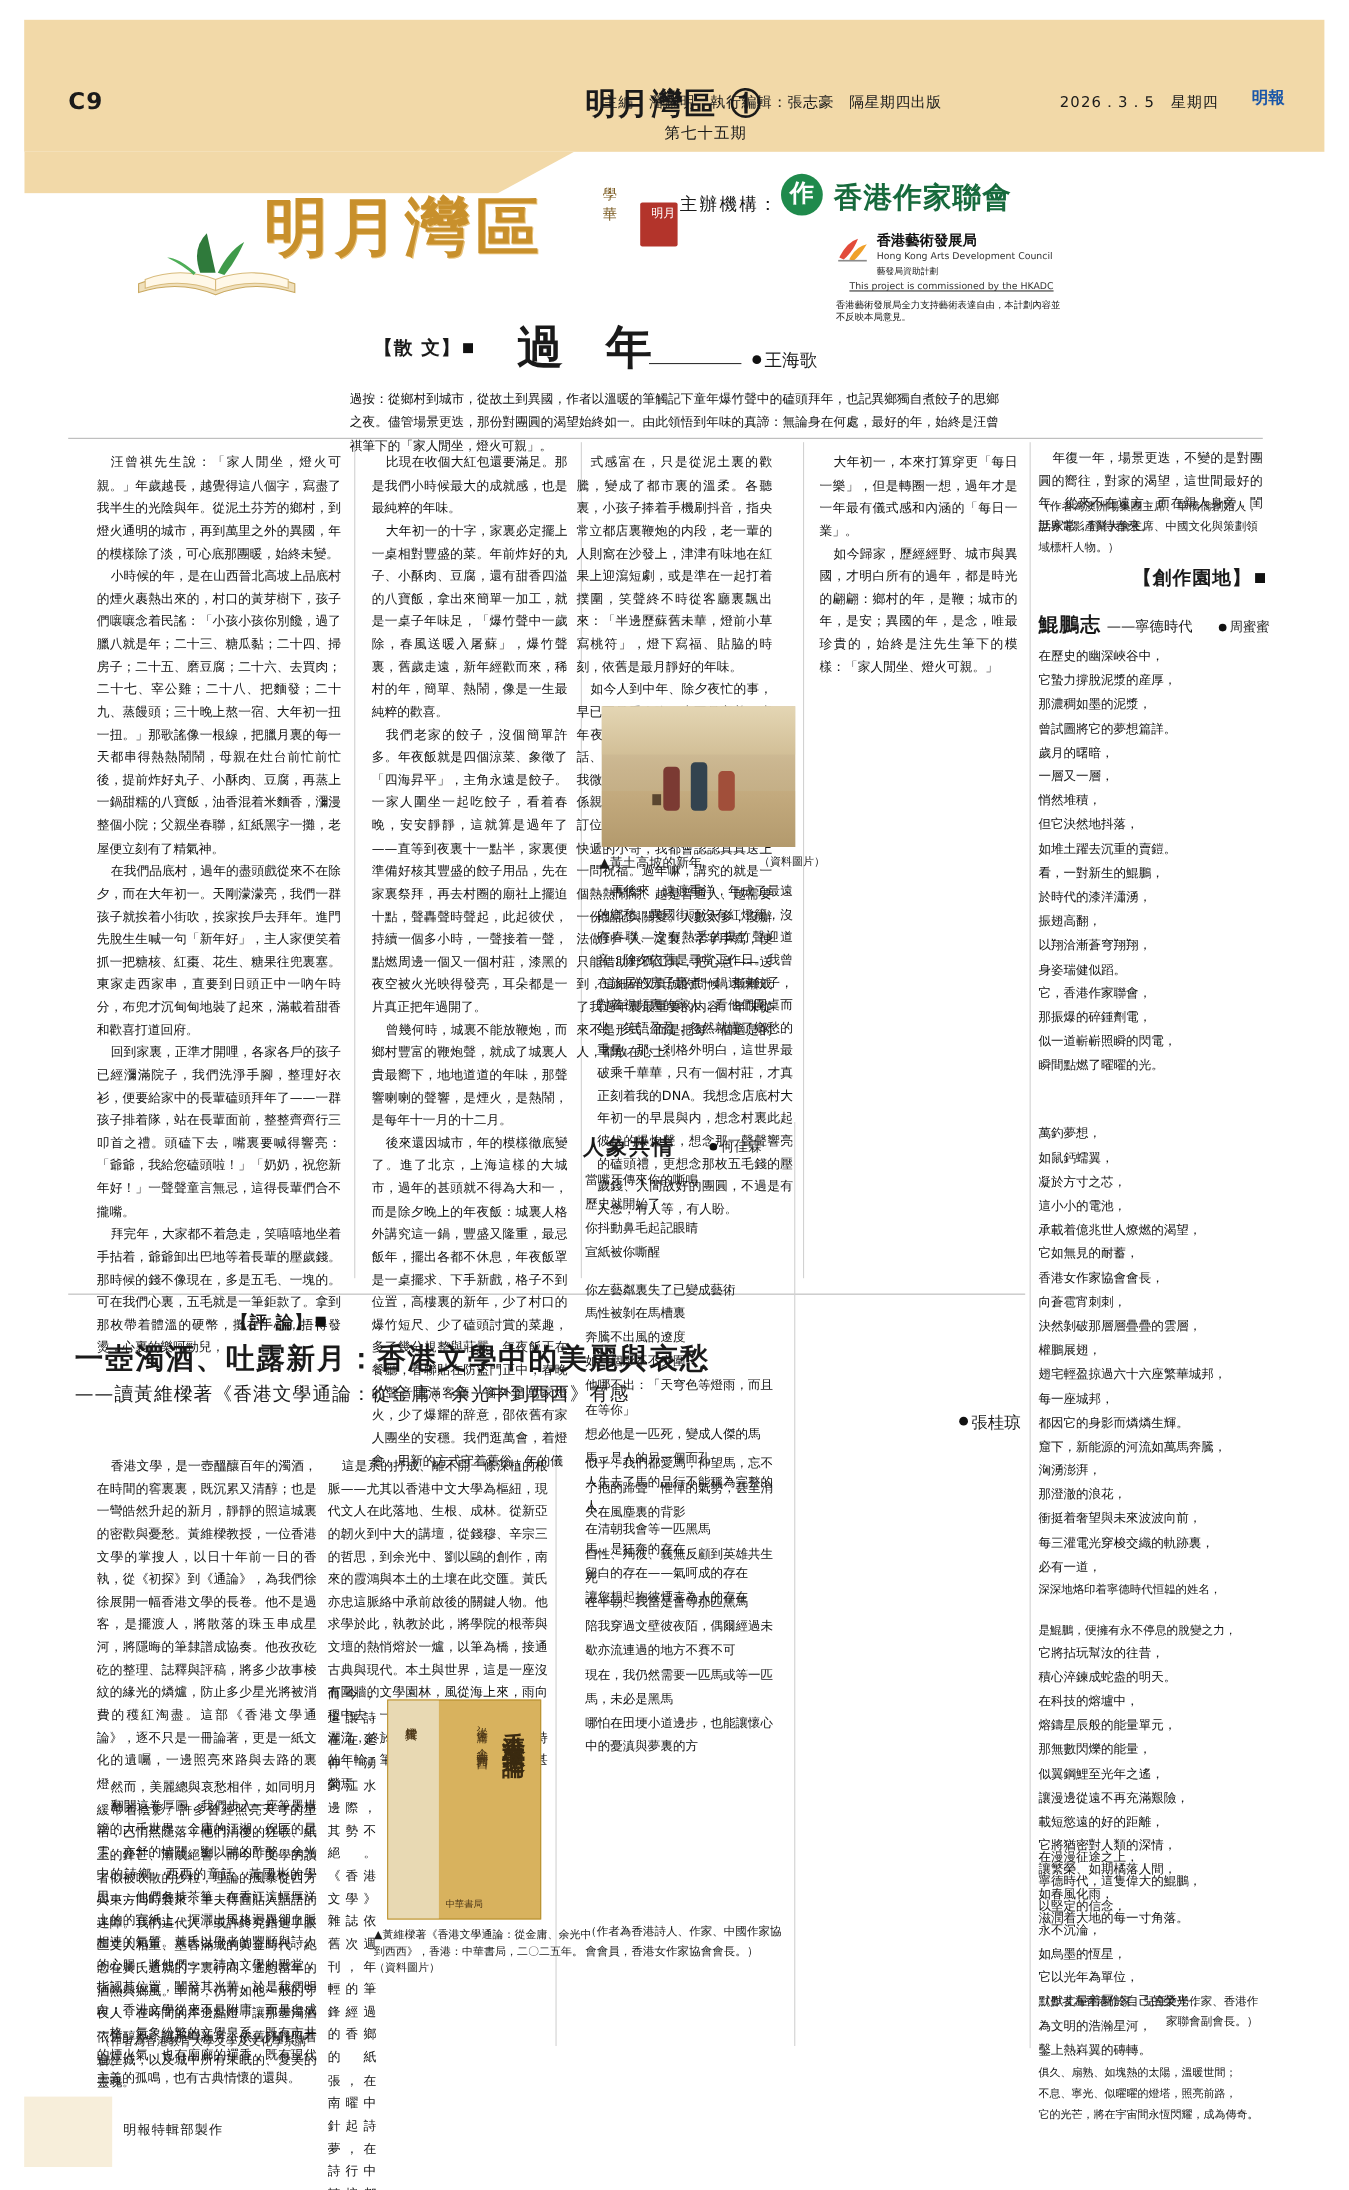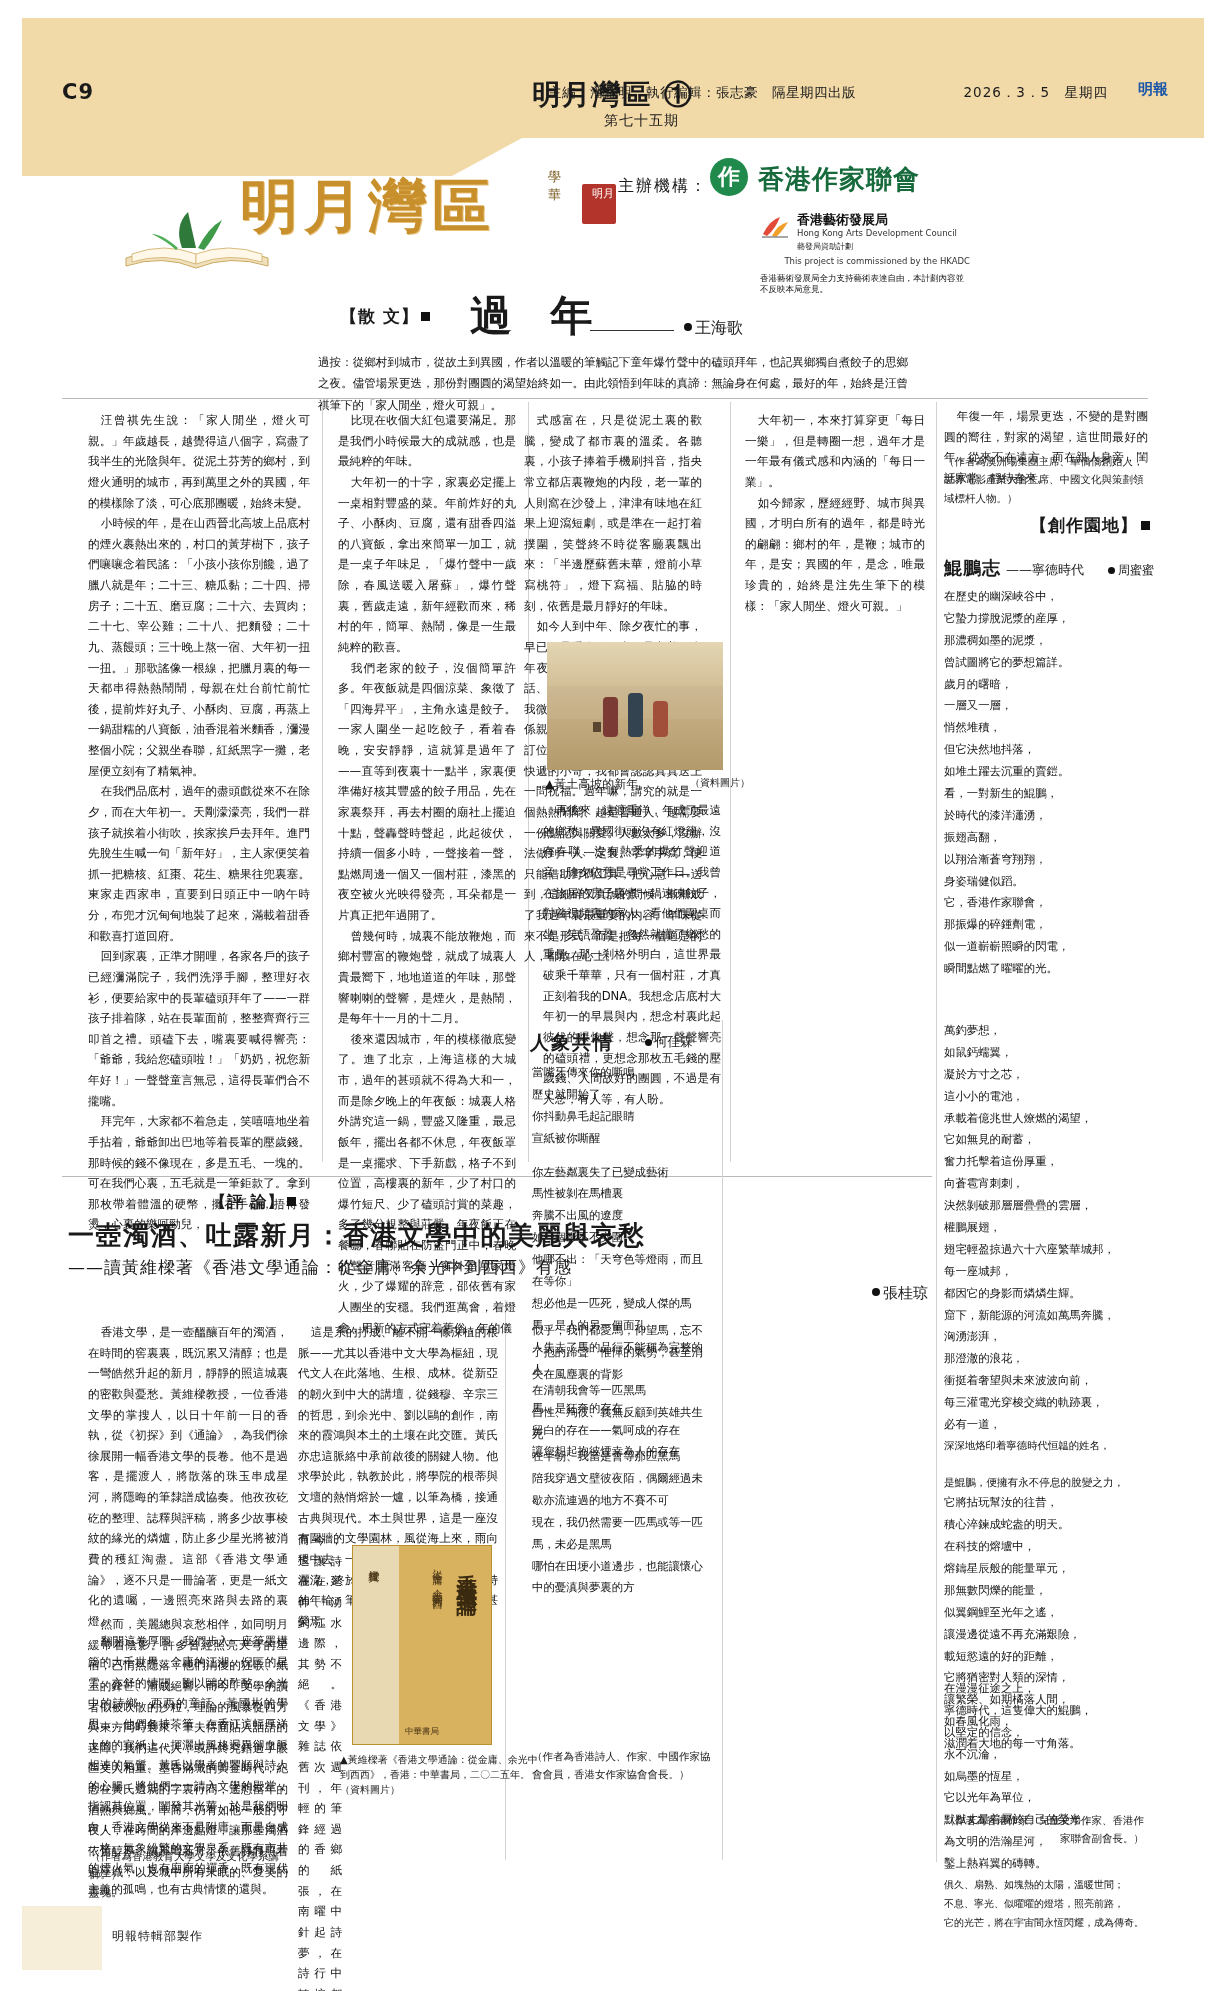"This project is commissioned by" div.adc-en { text-align: right -> center; text-decoration: none -> underline }
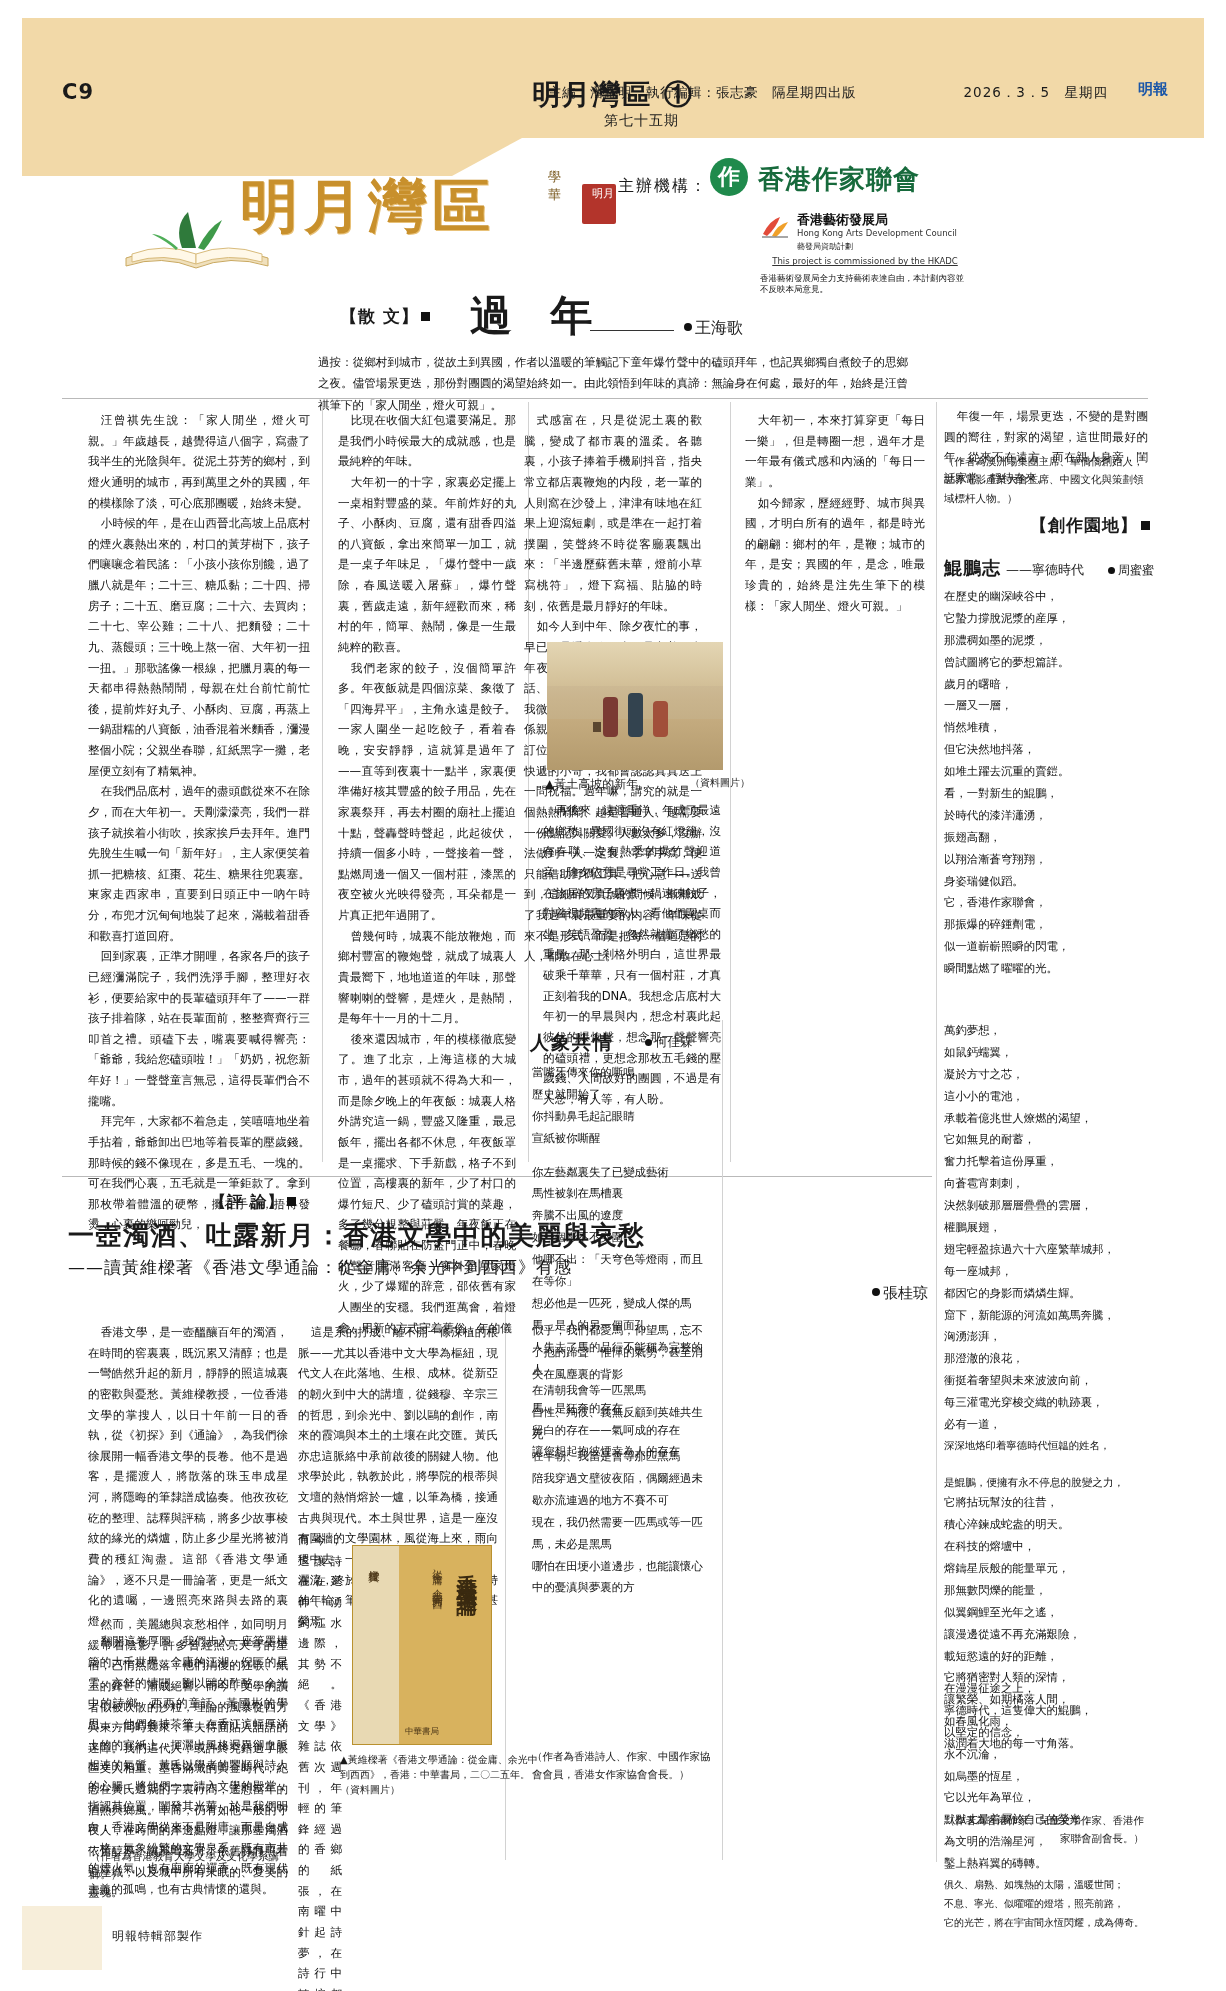"奮力托擊着這份厚重，" div { text: 奮力托擊着這份厚重 -> 香港女作家協會會長 }
